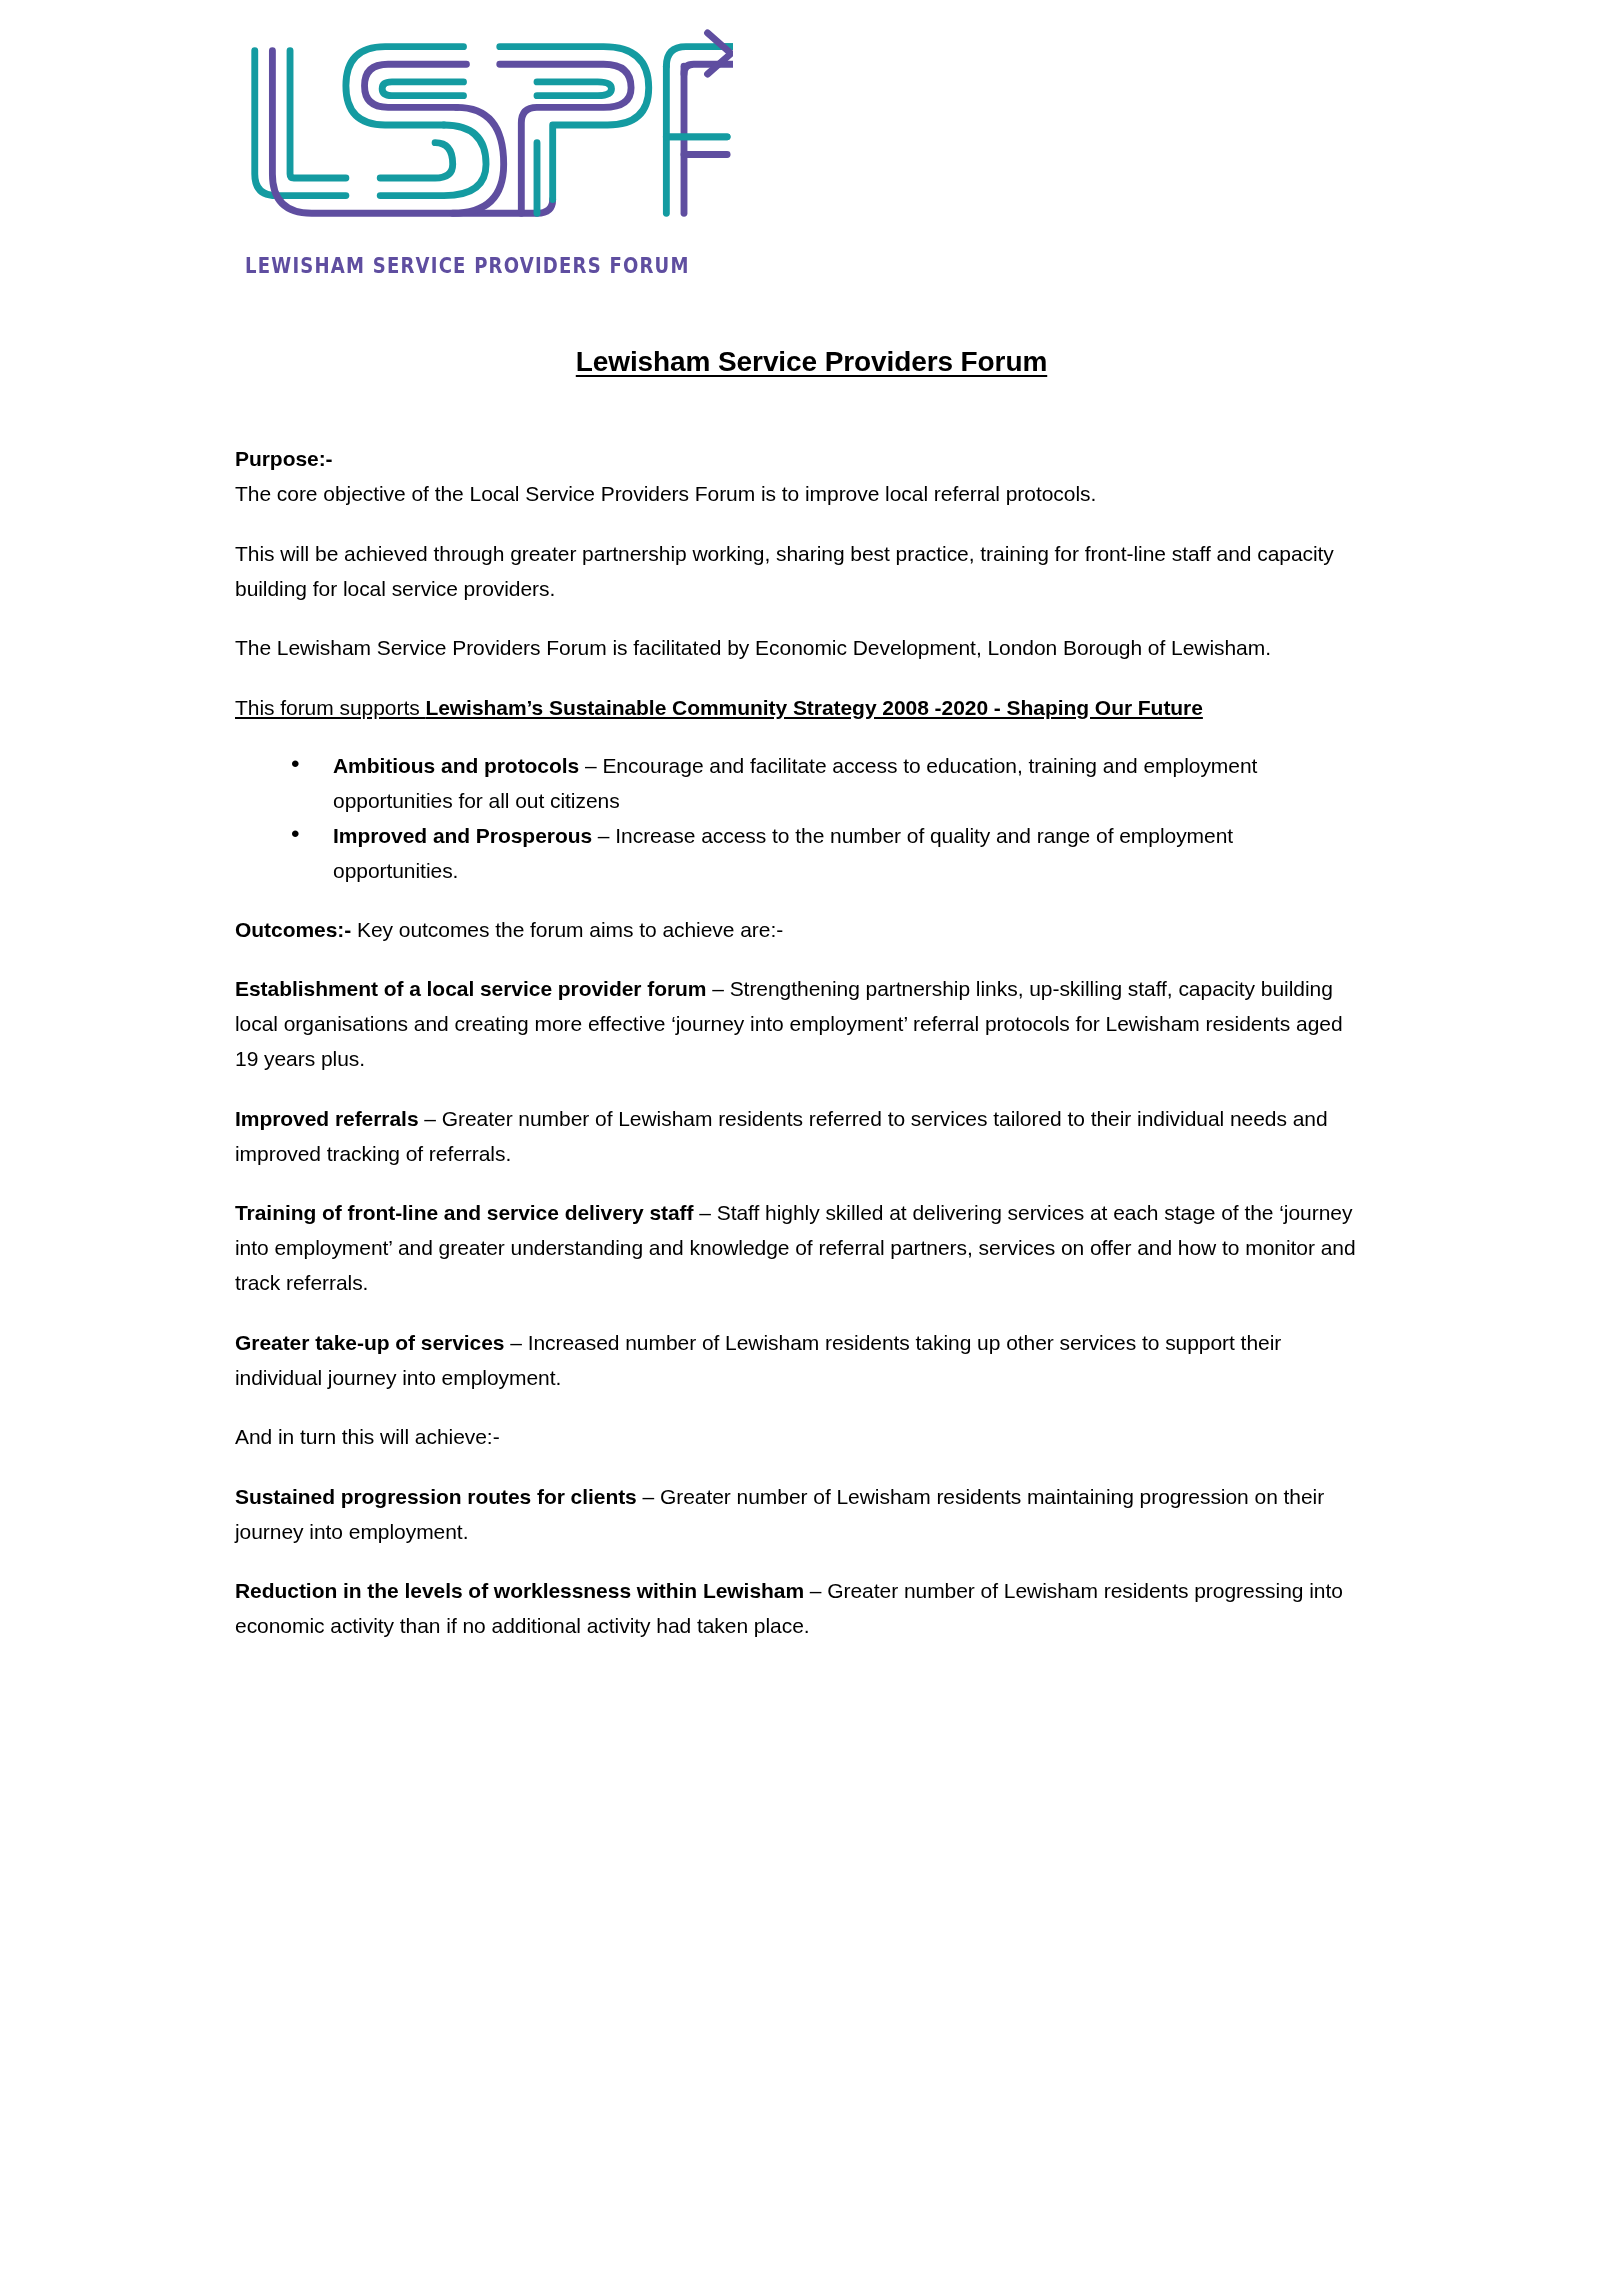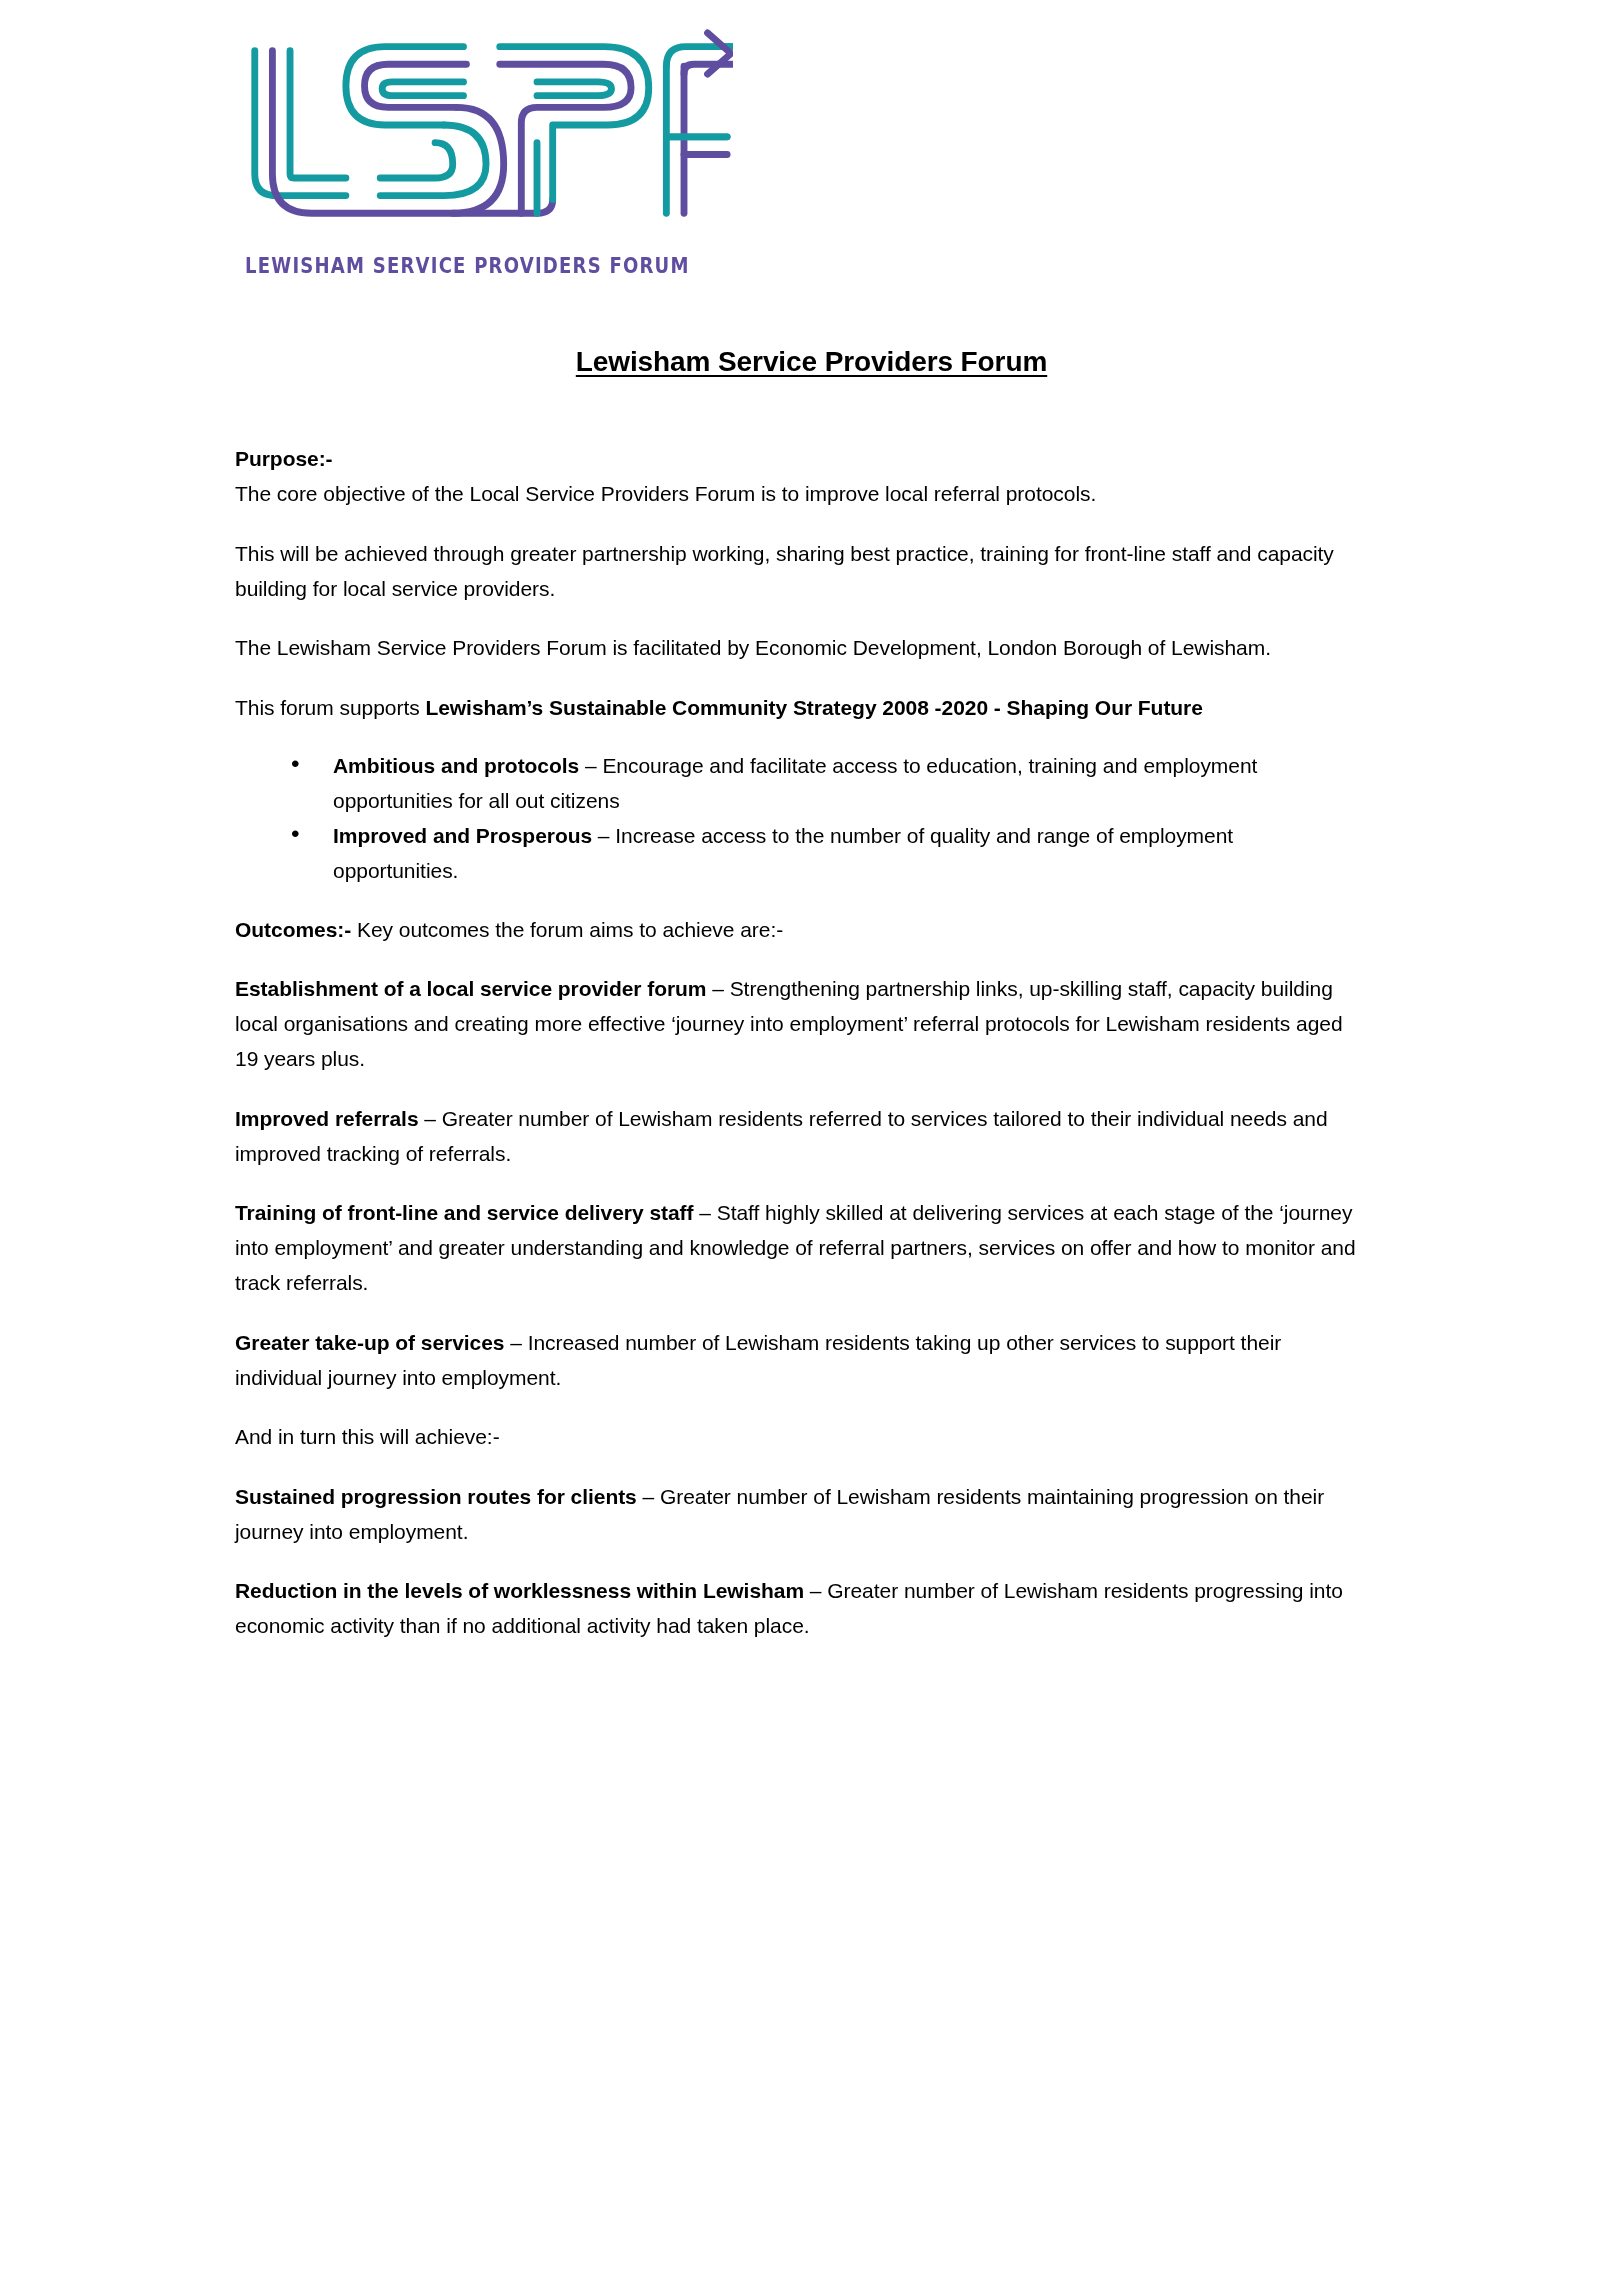"This forum supports Lewisham’s" .para.tight { text-decoration: none -> underline }
